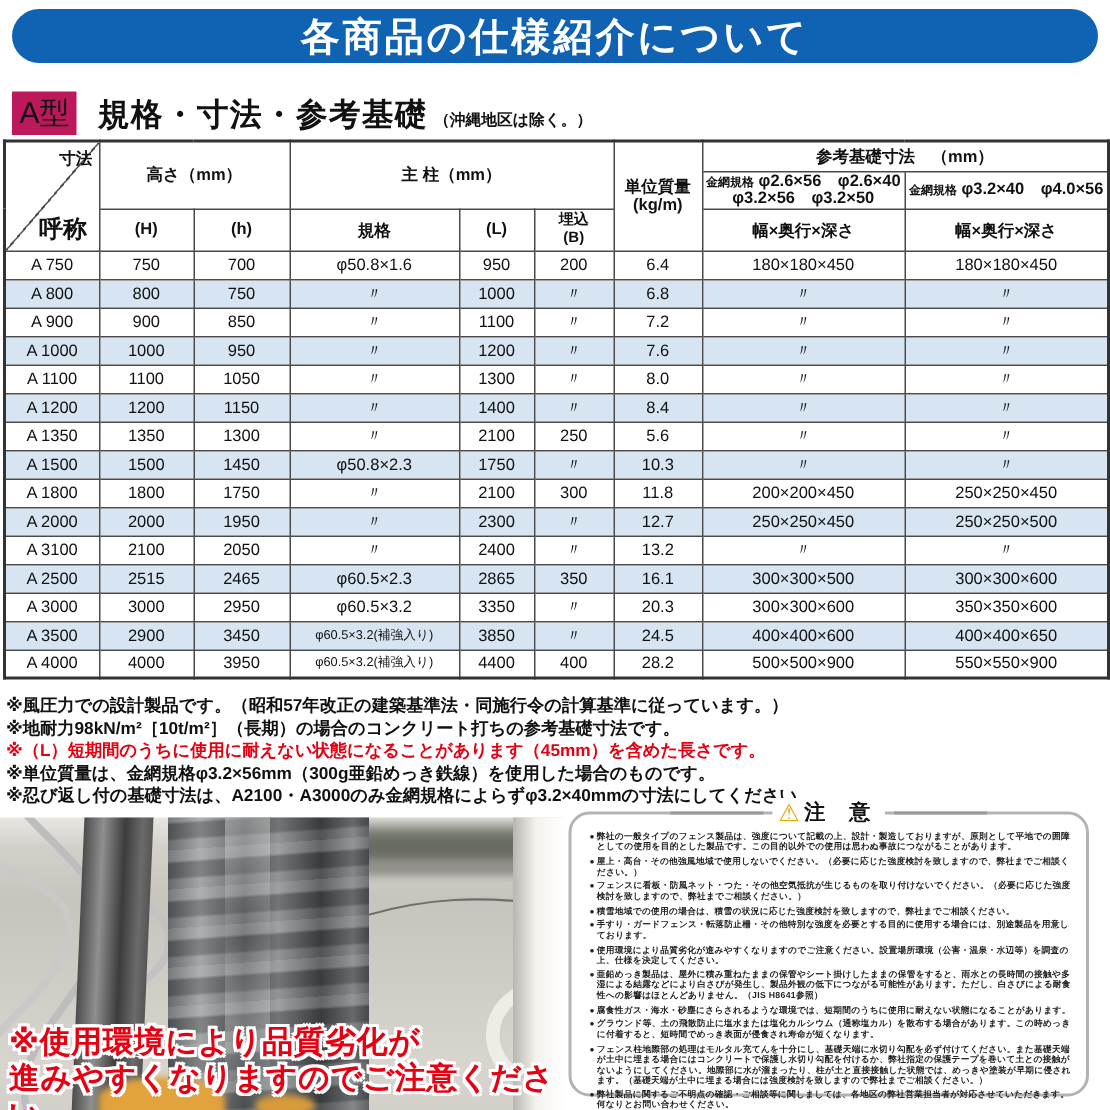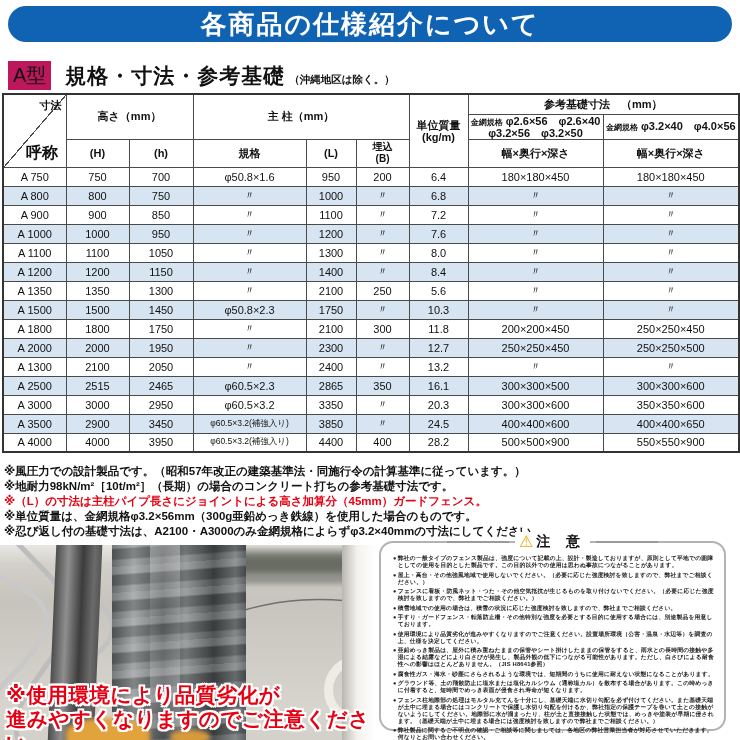"A 1300" td.c-name { text: 1300 -> 3100 }
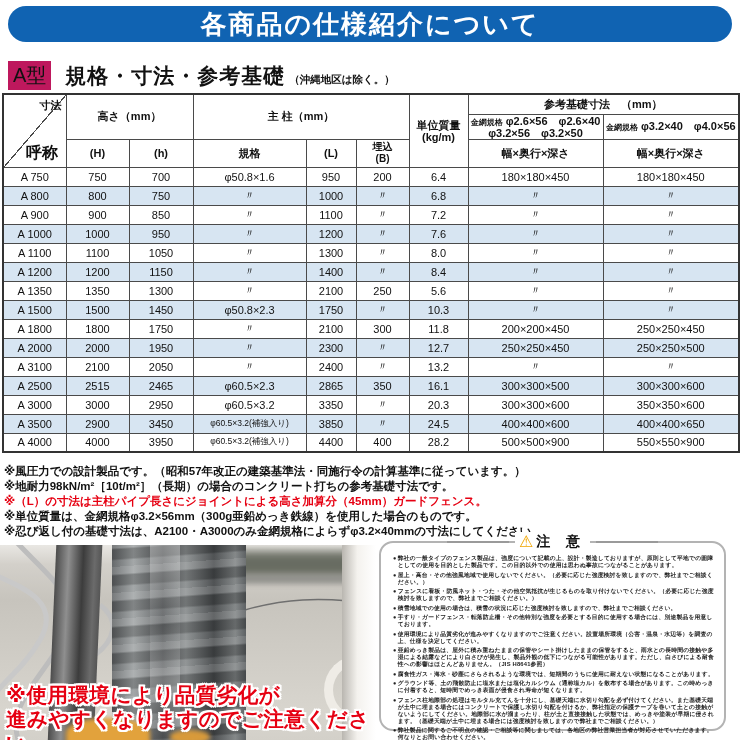"※（L）の寸法は主柱パイプ長さにジョイントによる高さ加算分（45mm）ガードフェ" div.red { text: の寸法は主柱パイプ長さにジョイントによる高さ加算分（45mm）ガードフェンス -> 短期間のうちに使用に耐えない状態になることがあります（45mm）を含めた長さです }
